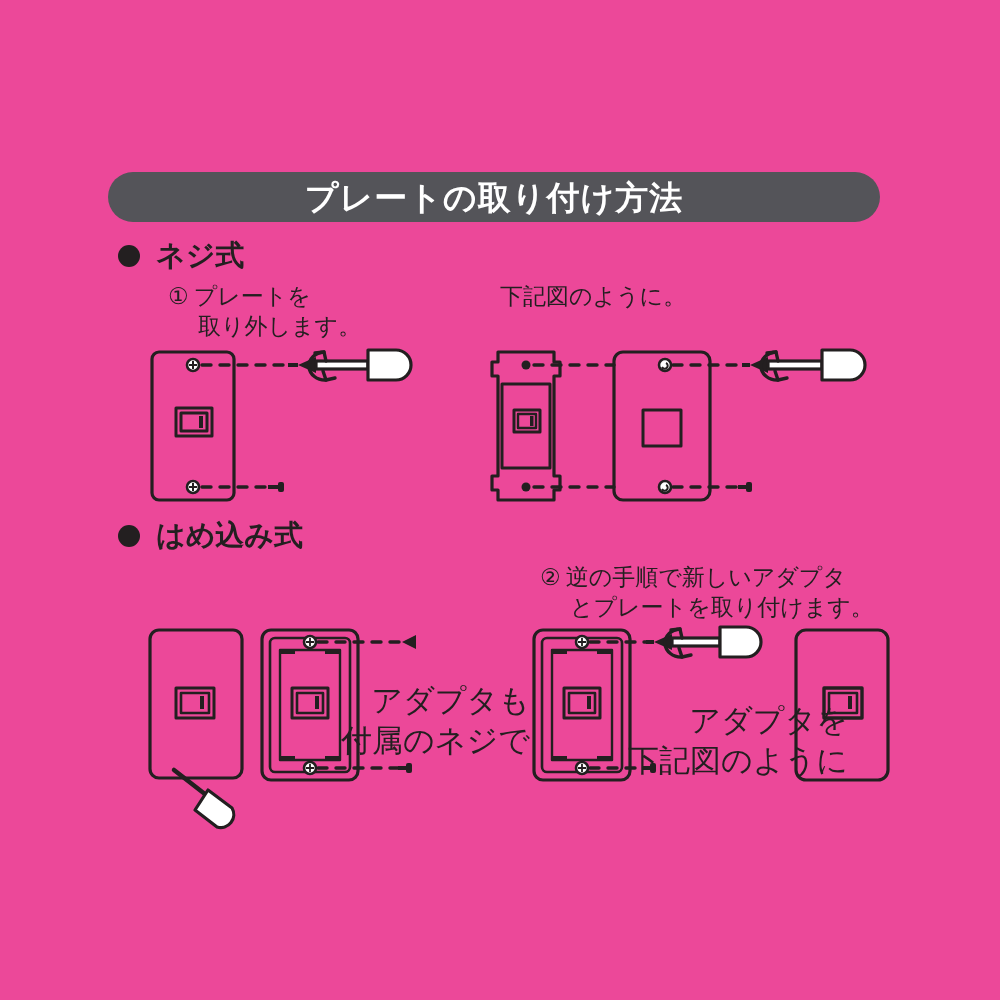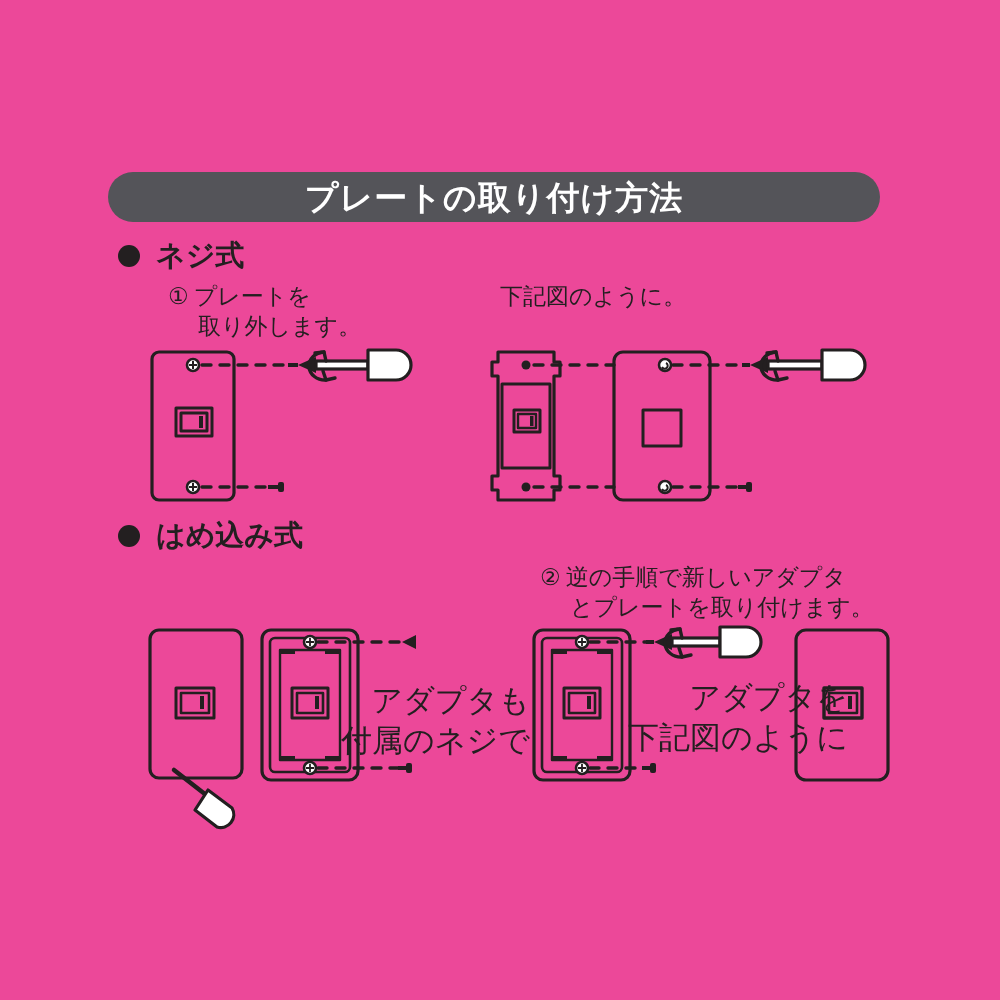"アダプタを" #cap-attach-adapter { font-family: Liberation Mono, monospace -> none; top: 680px -> 700px }
